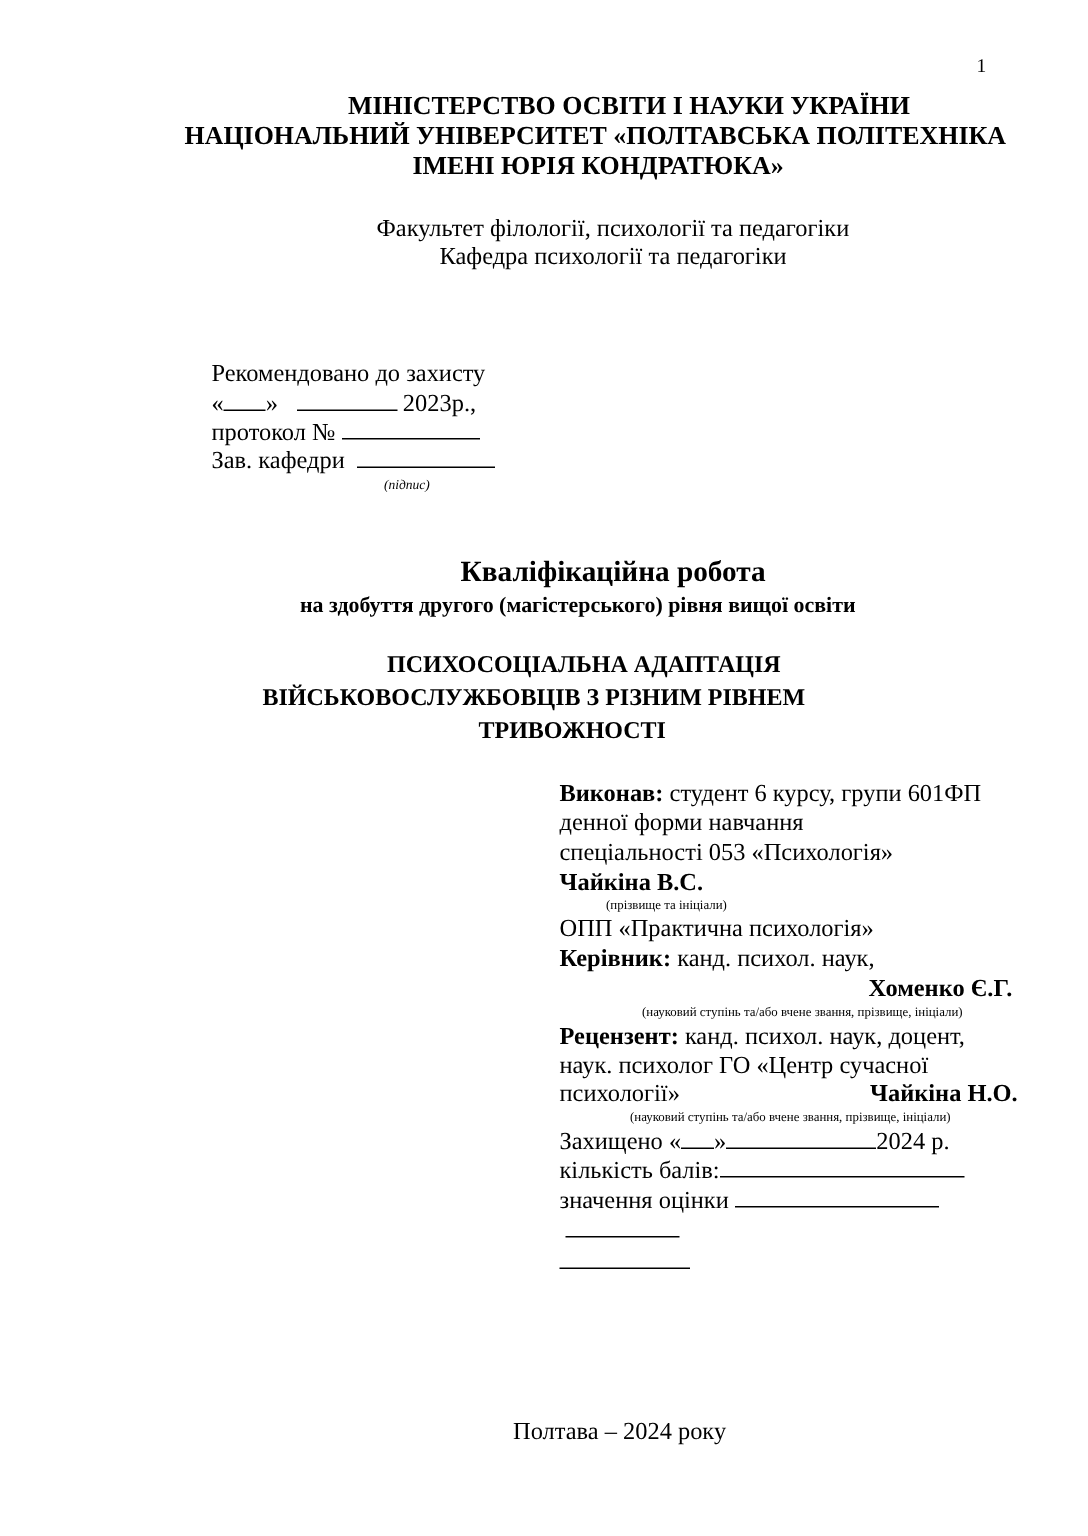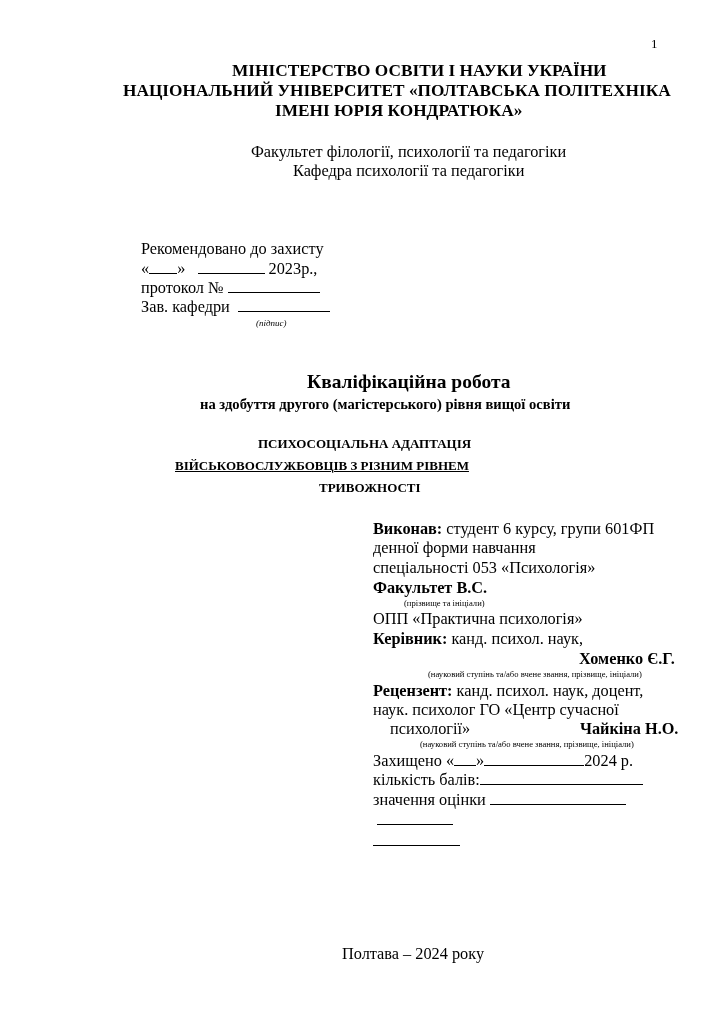"ПСИХОСОЦІАЛЬНА АДАПТАЦІЯ" .topic { font-size: 13px -> 16px }
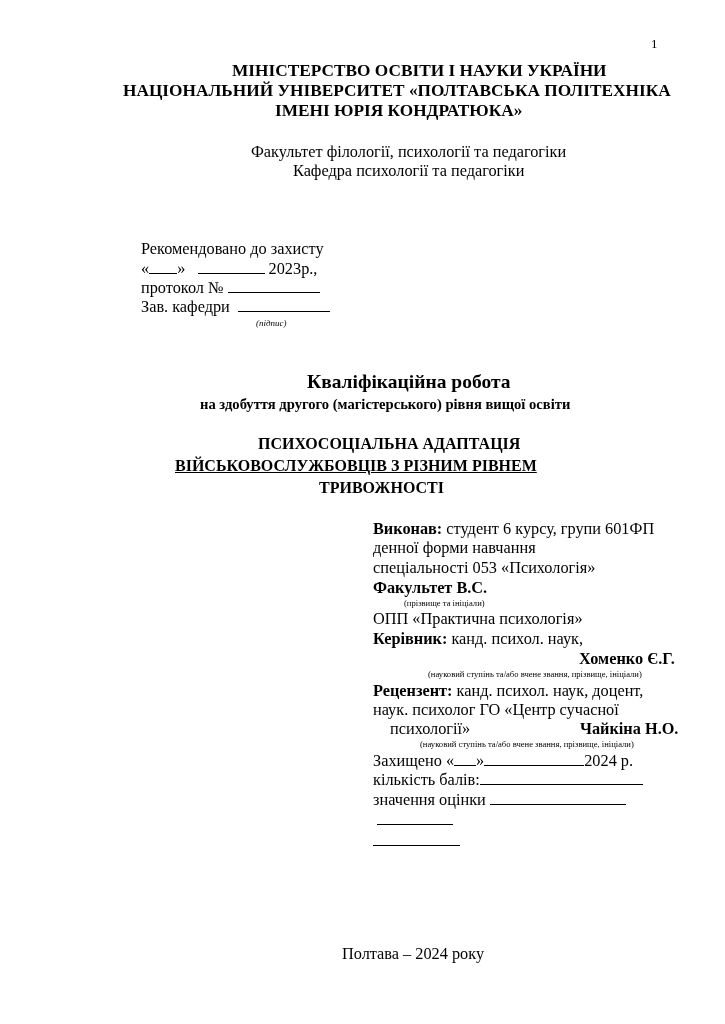"ВІЙСЬКОВОСЛУЖБОВЦІВ З РІЗНИМ РІВНЕМ" div.abs { text-decoration: underline -> none }
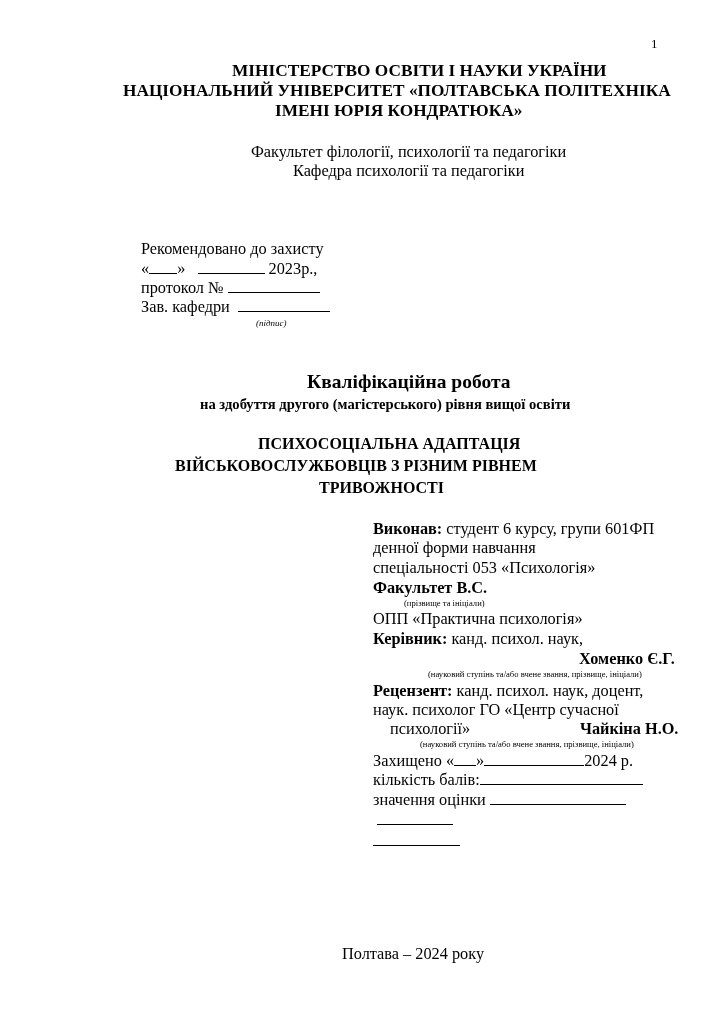"Факультет В.С." div.abs { text: Факультет -> Чайкіна }
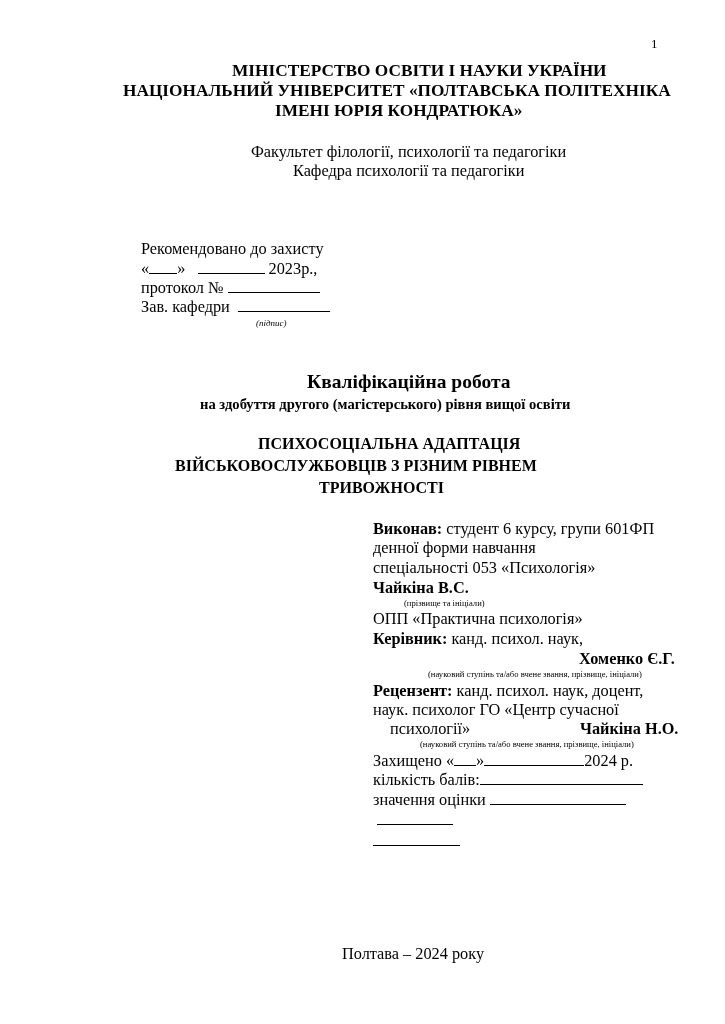"психології»" div.abs { margin-left: 17px -> none }
